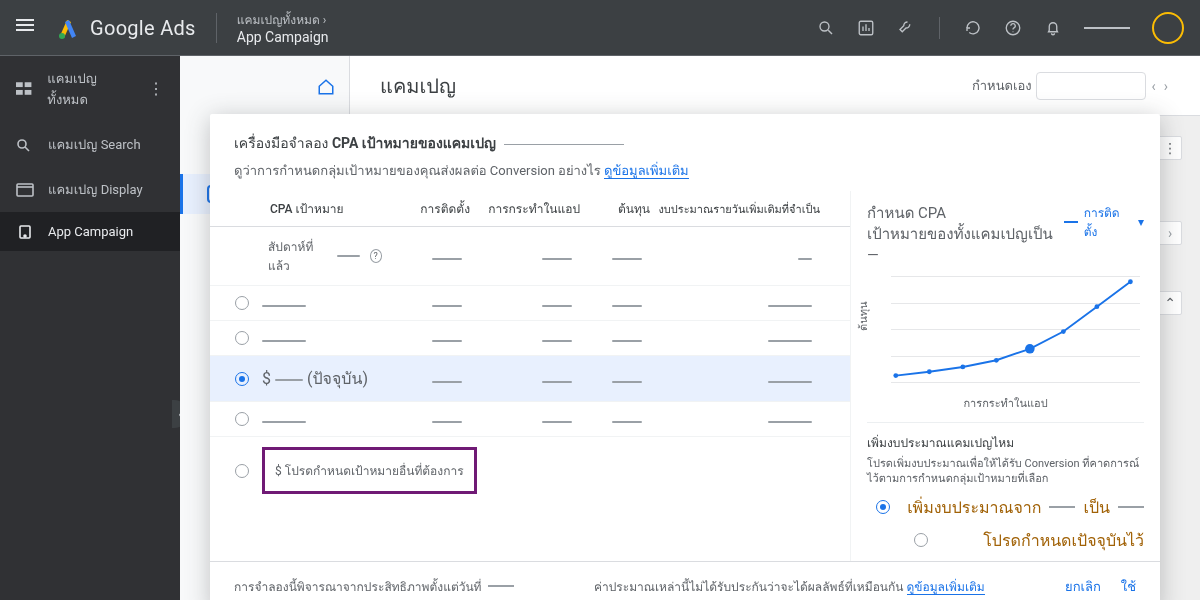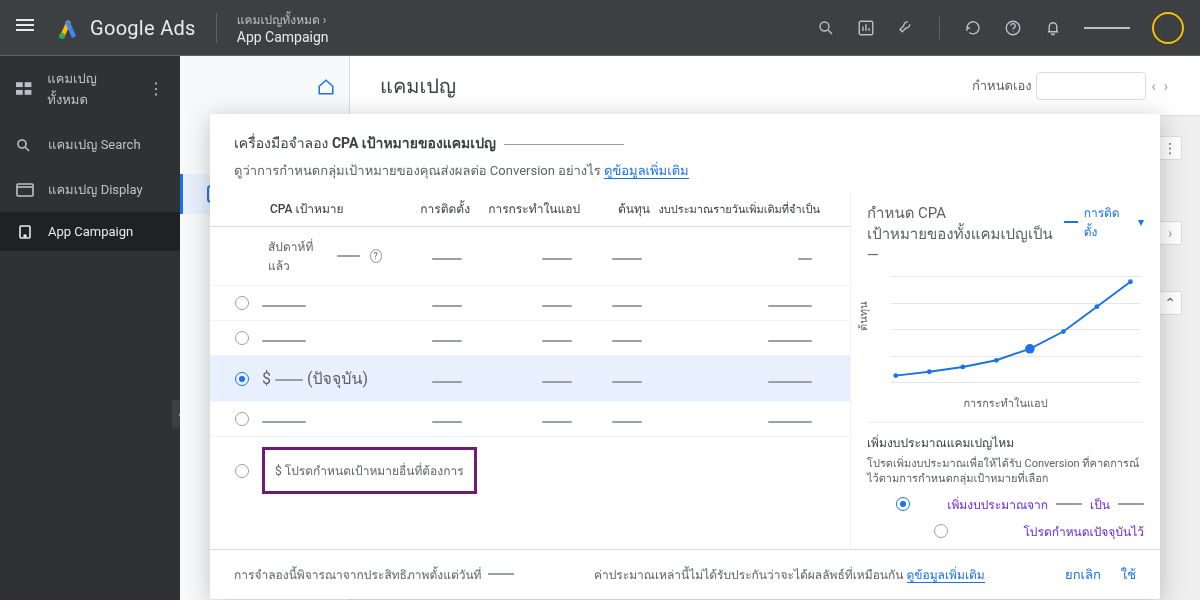"เพิ่มงบประมาณจาก" .radio-row { color: #6d28d9 -> #a16207; font-size: 12px -> 16px }
